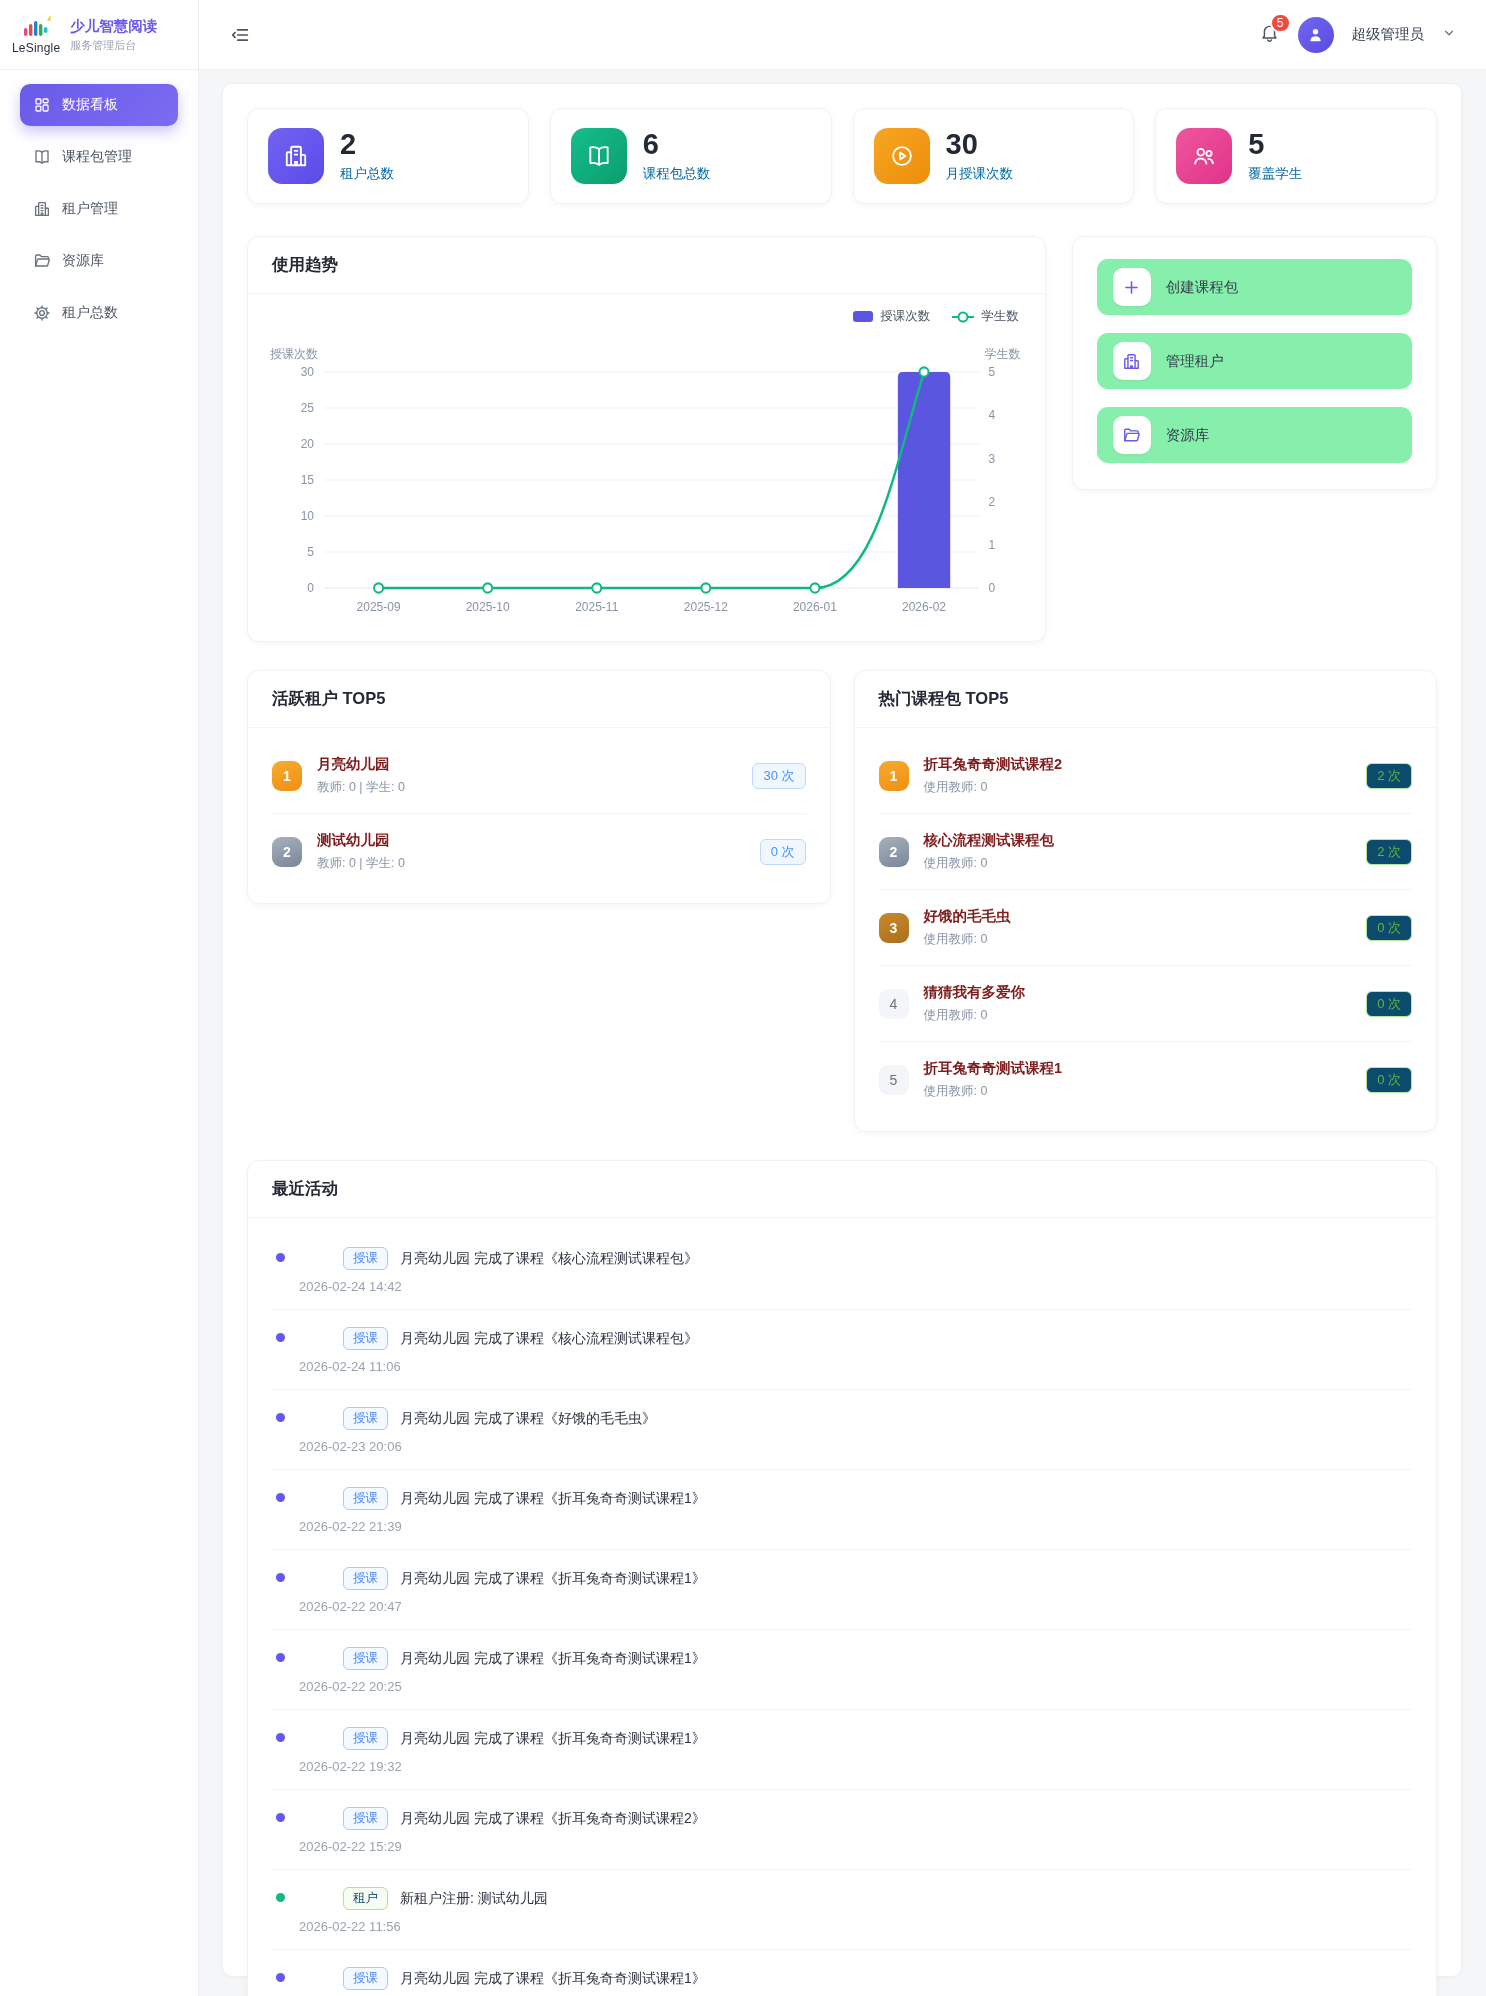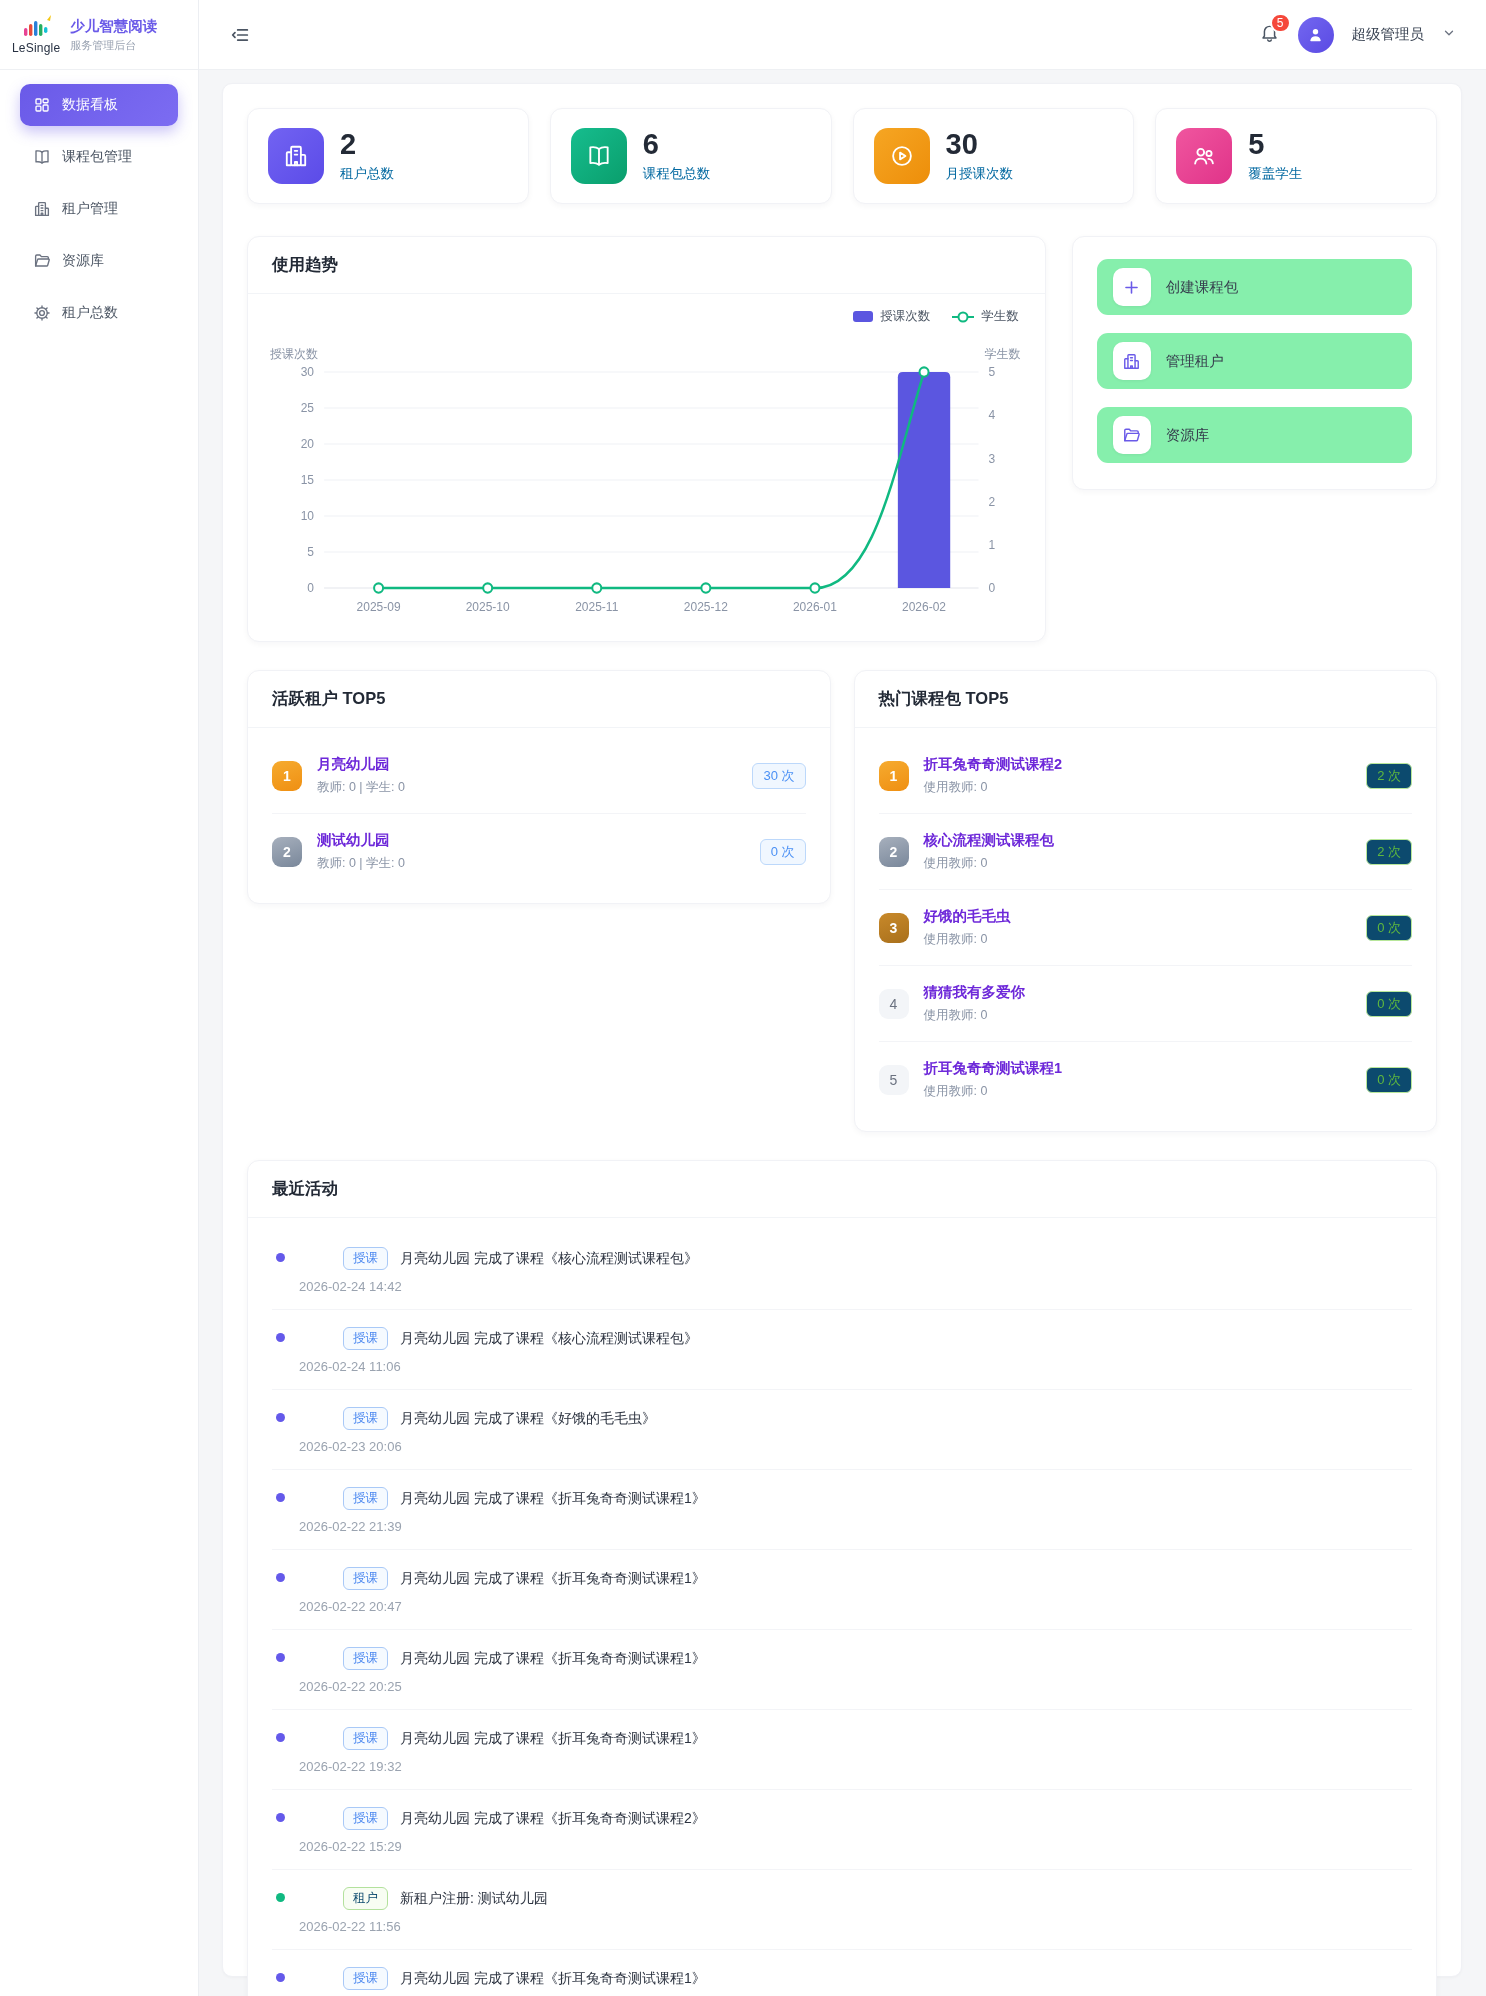"月亮幼儿园" .rank-name { color: #6d28d9 -> #7f1d1d }
